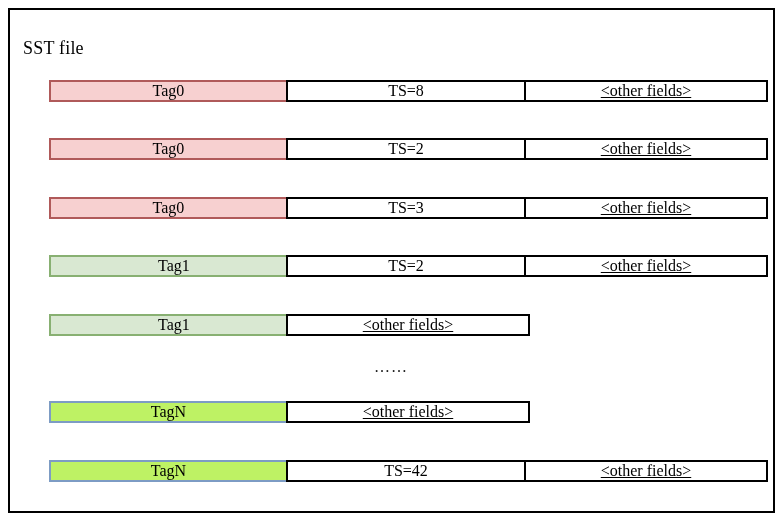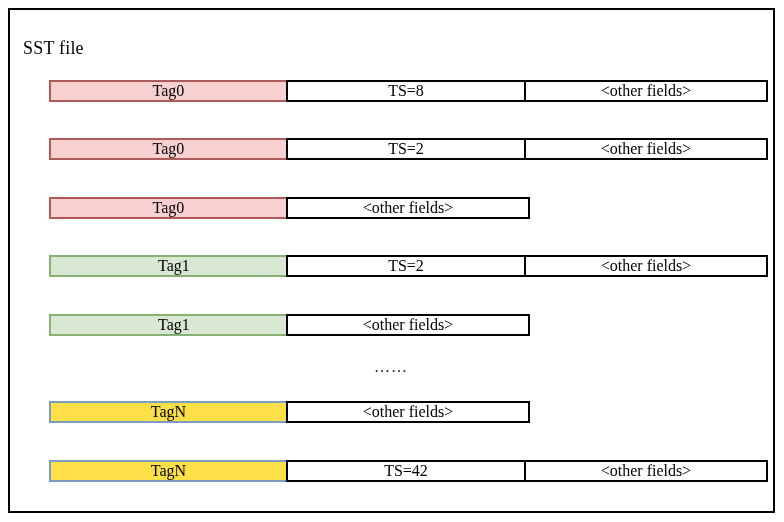"<other fields>" .cell-other { text-decoration: none -> underline }
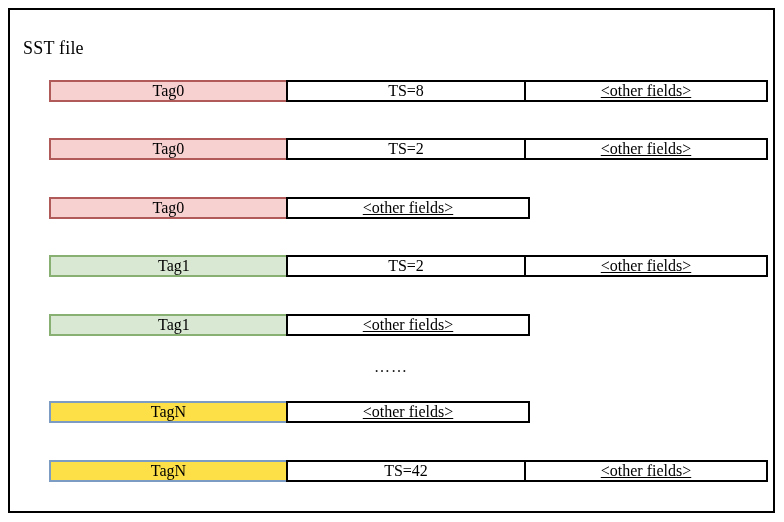"TS=3" div.cell { html: none -> <div>TS=3</div> }
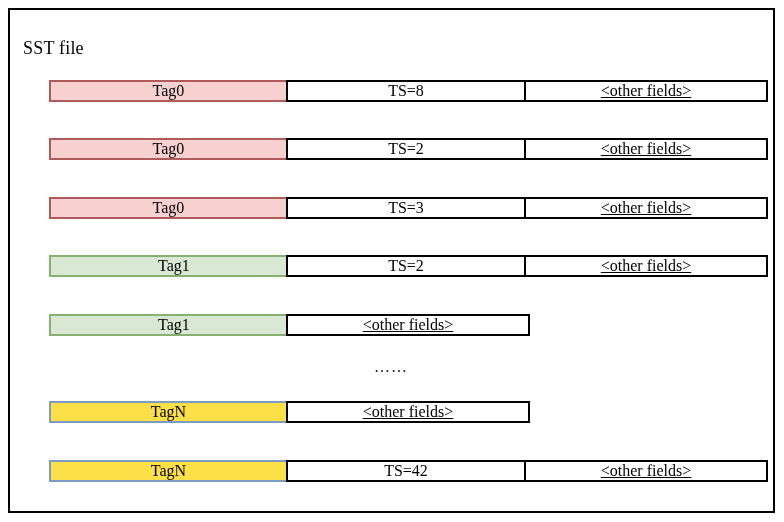"TagN" .tag-blue { background: #fde047 -> #bef264 }
